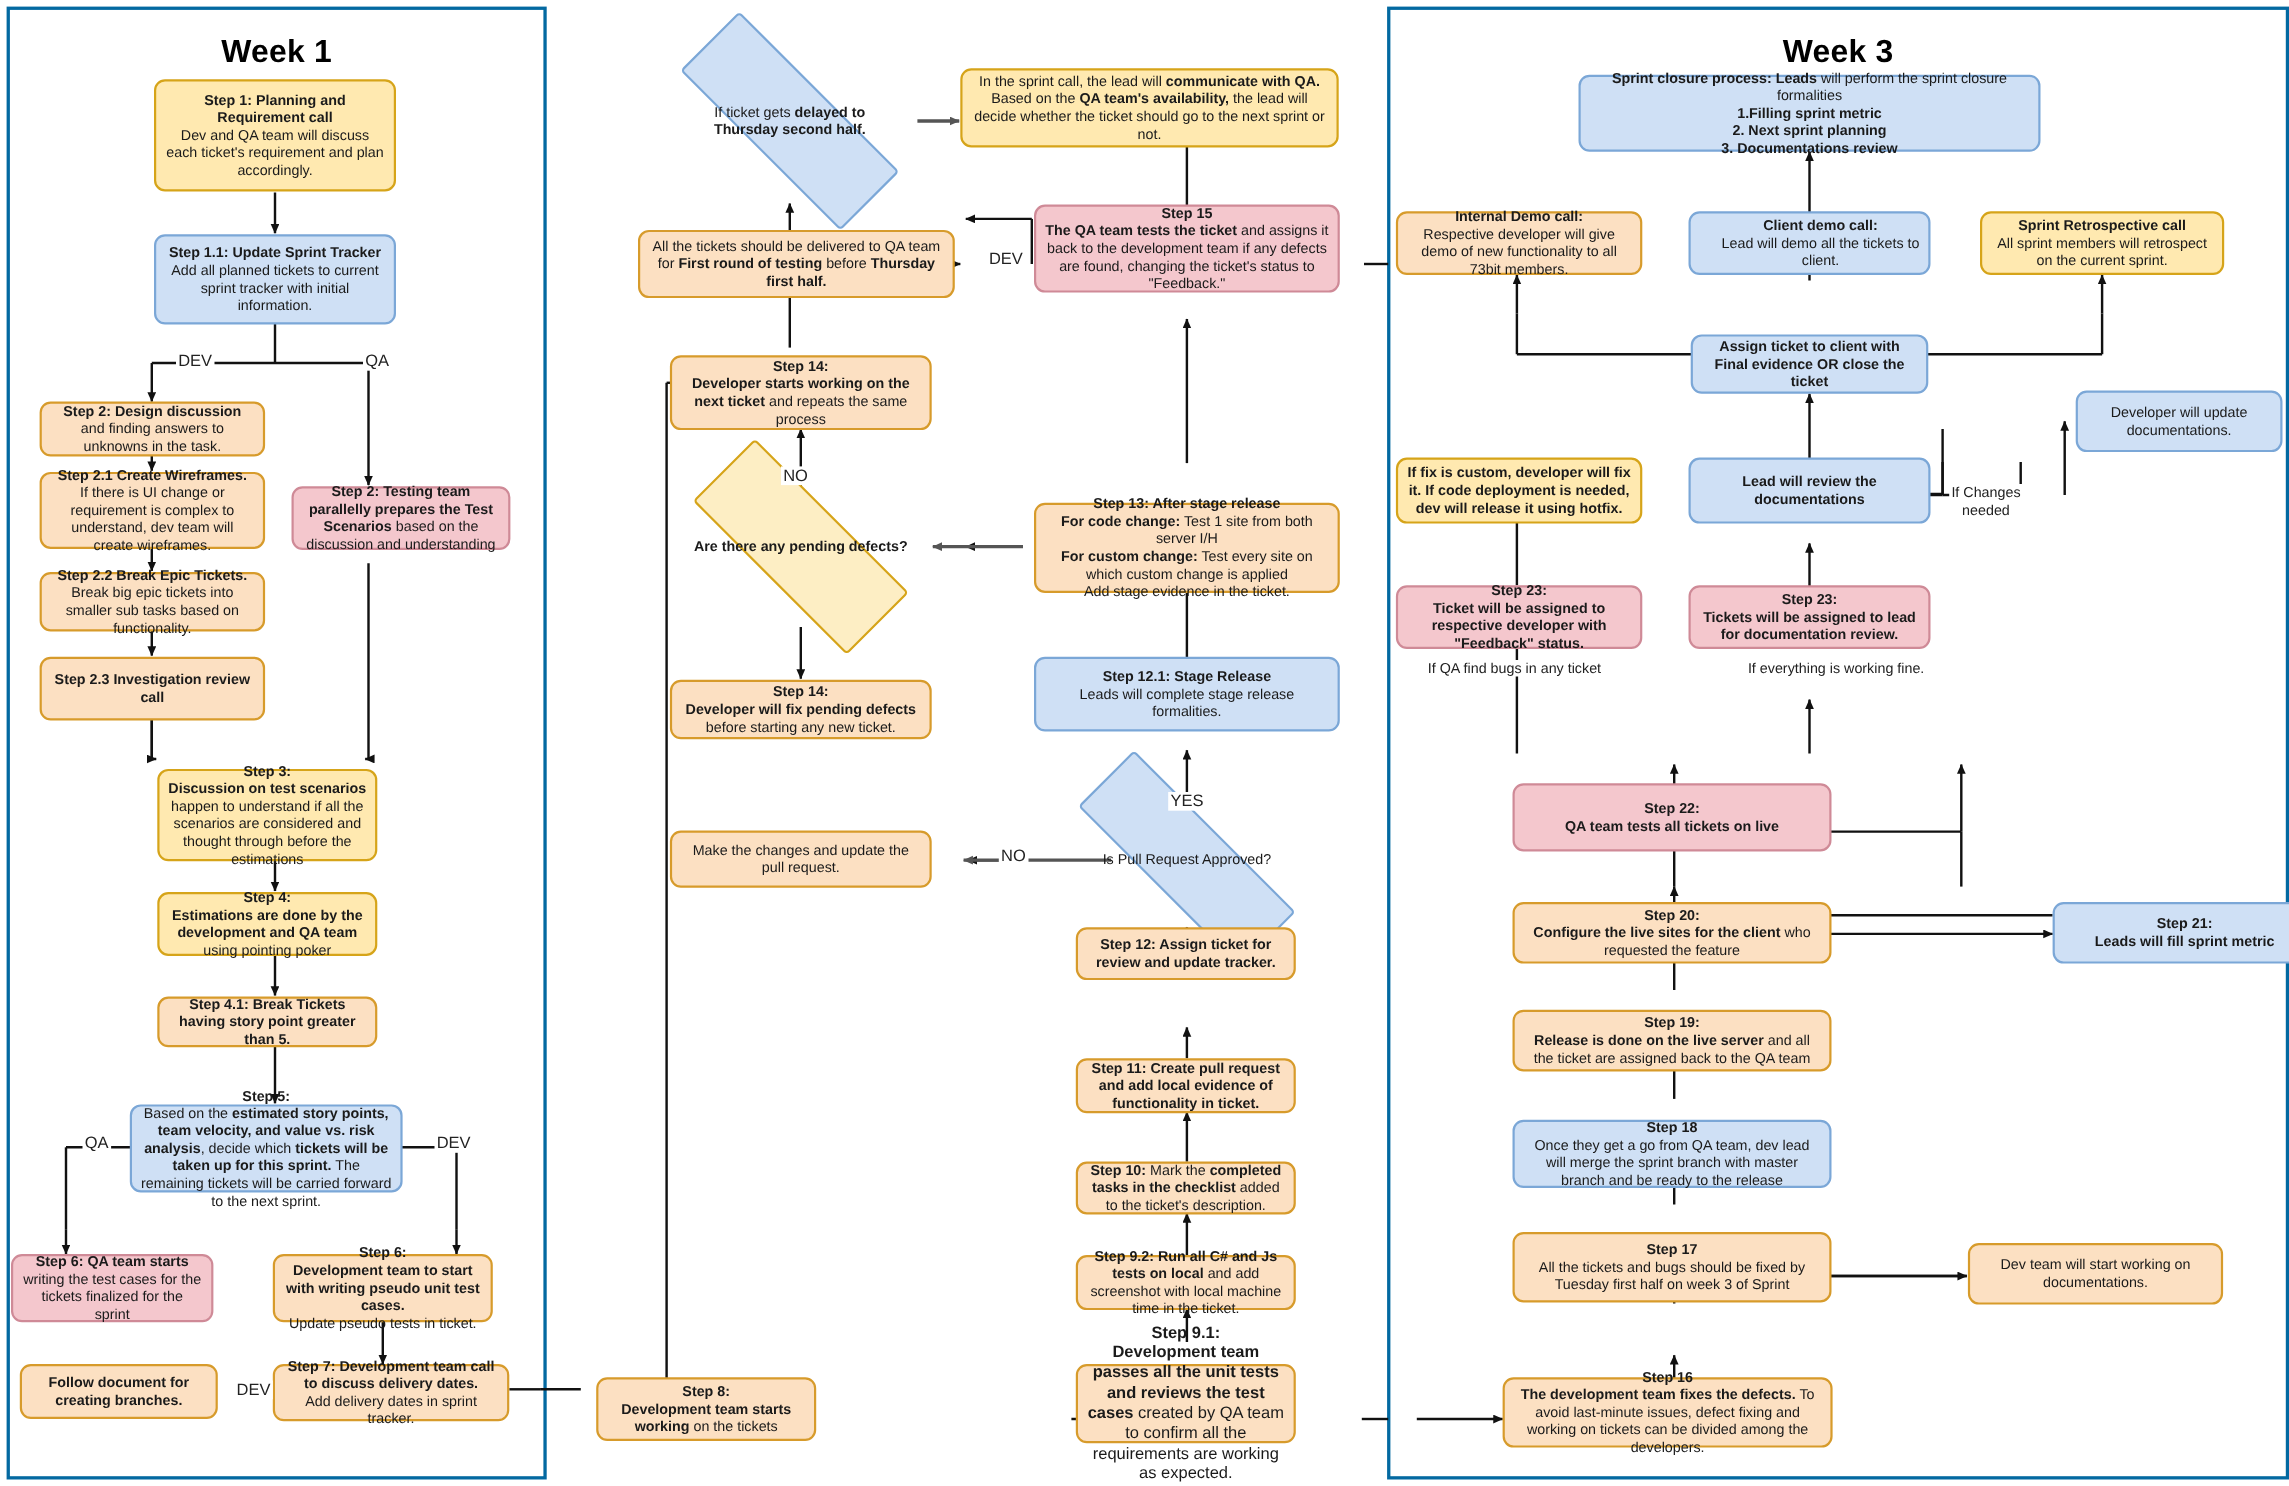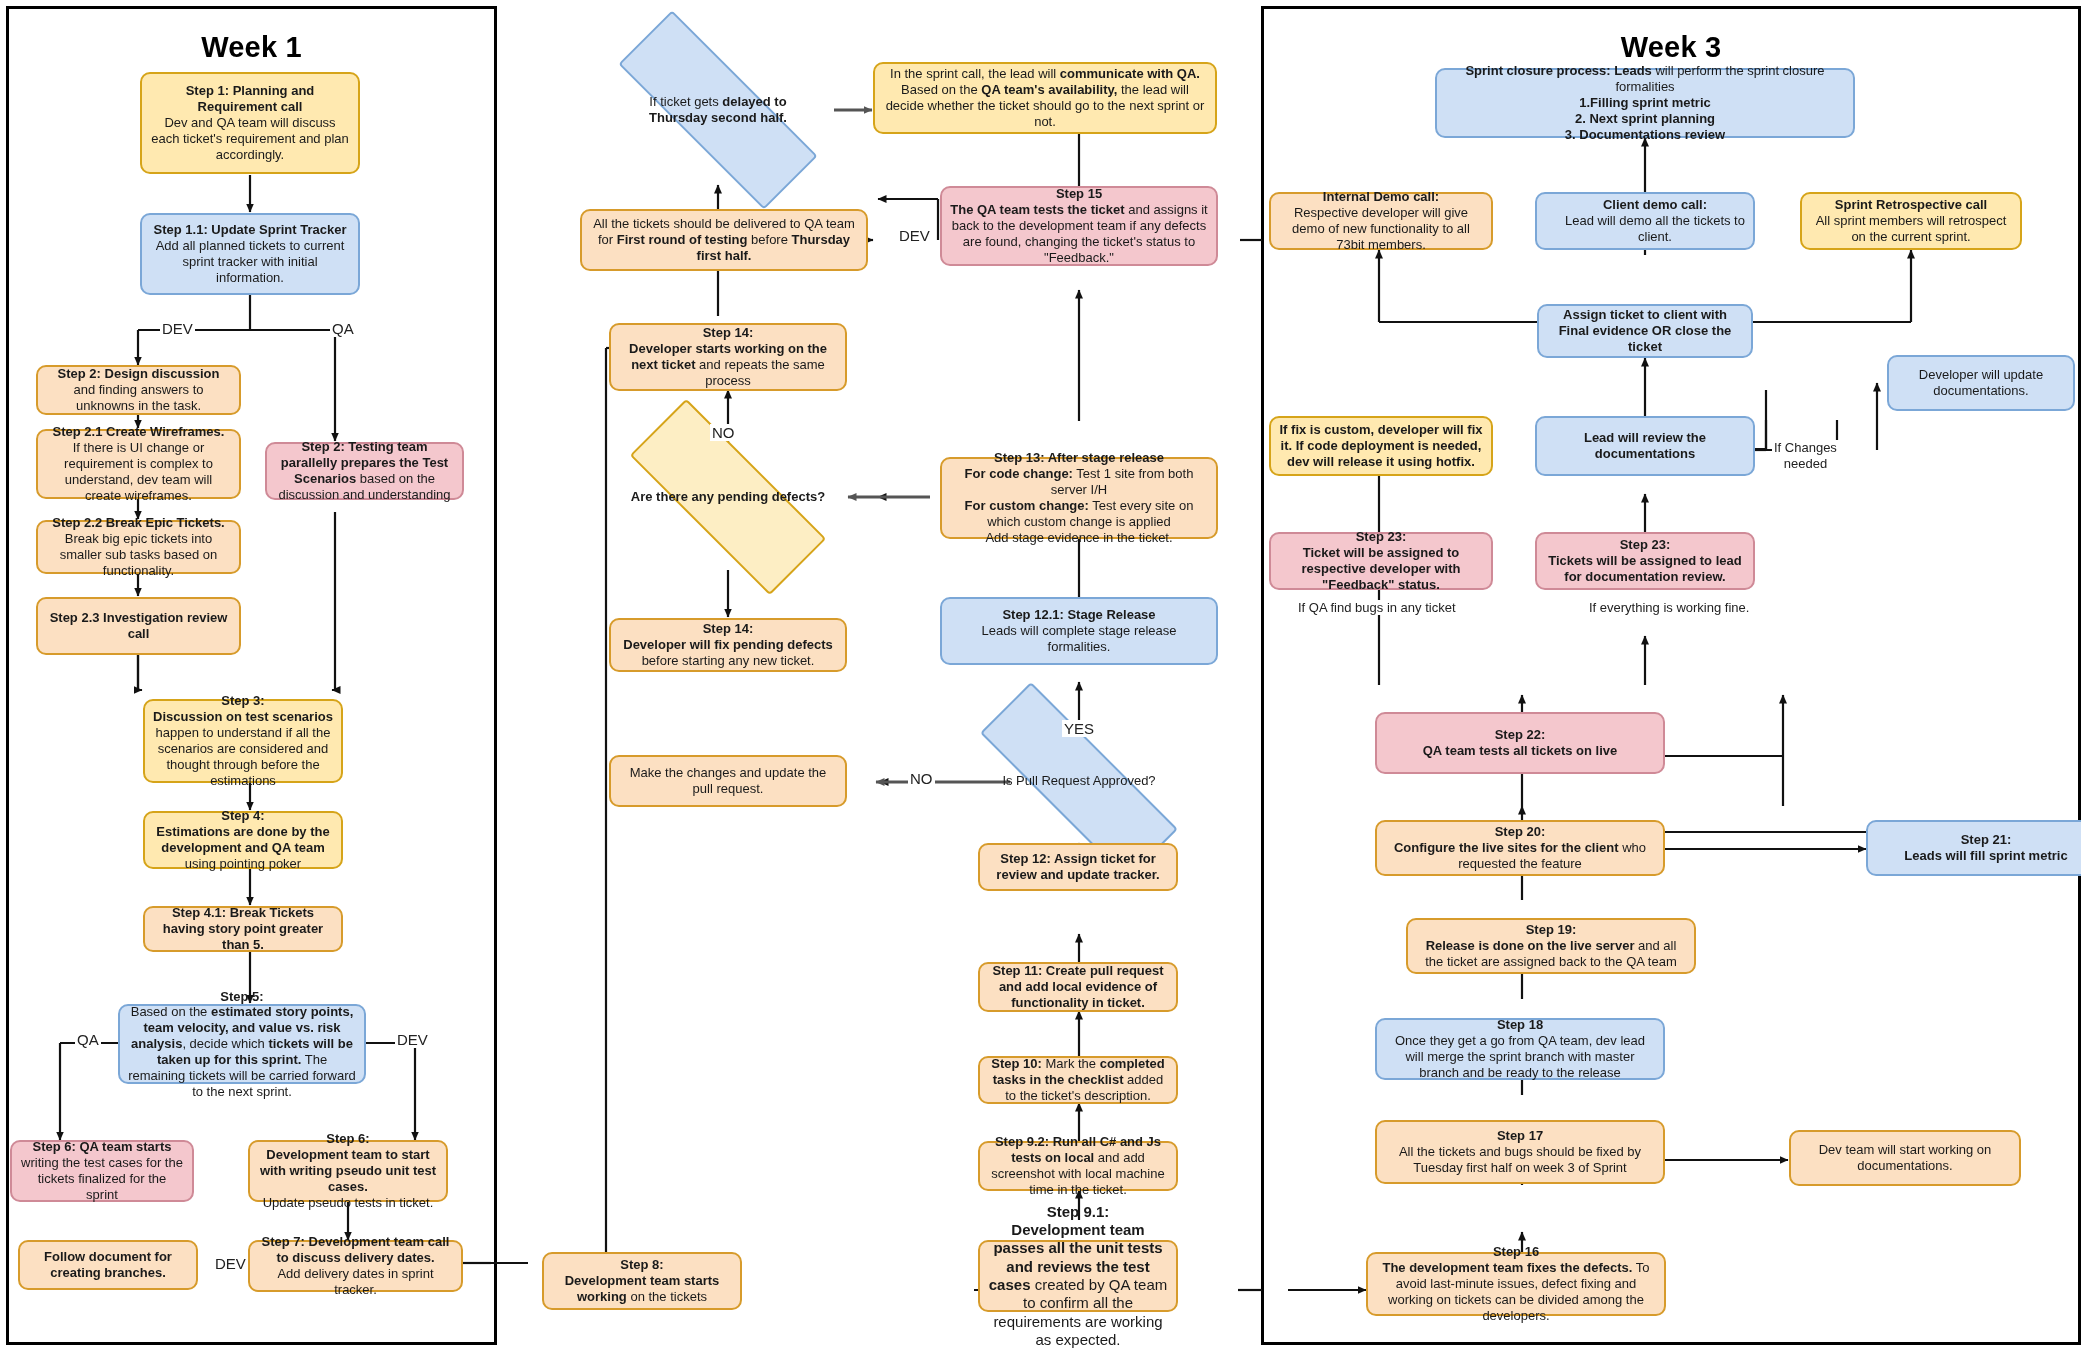"Week 1" .panel { border: 3px solid #000000 -> 3px solid #0369a1 }
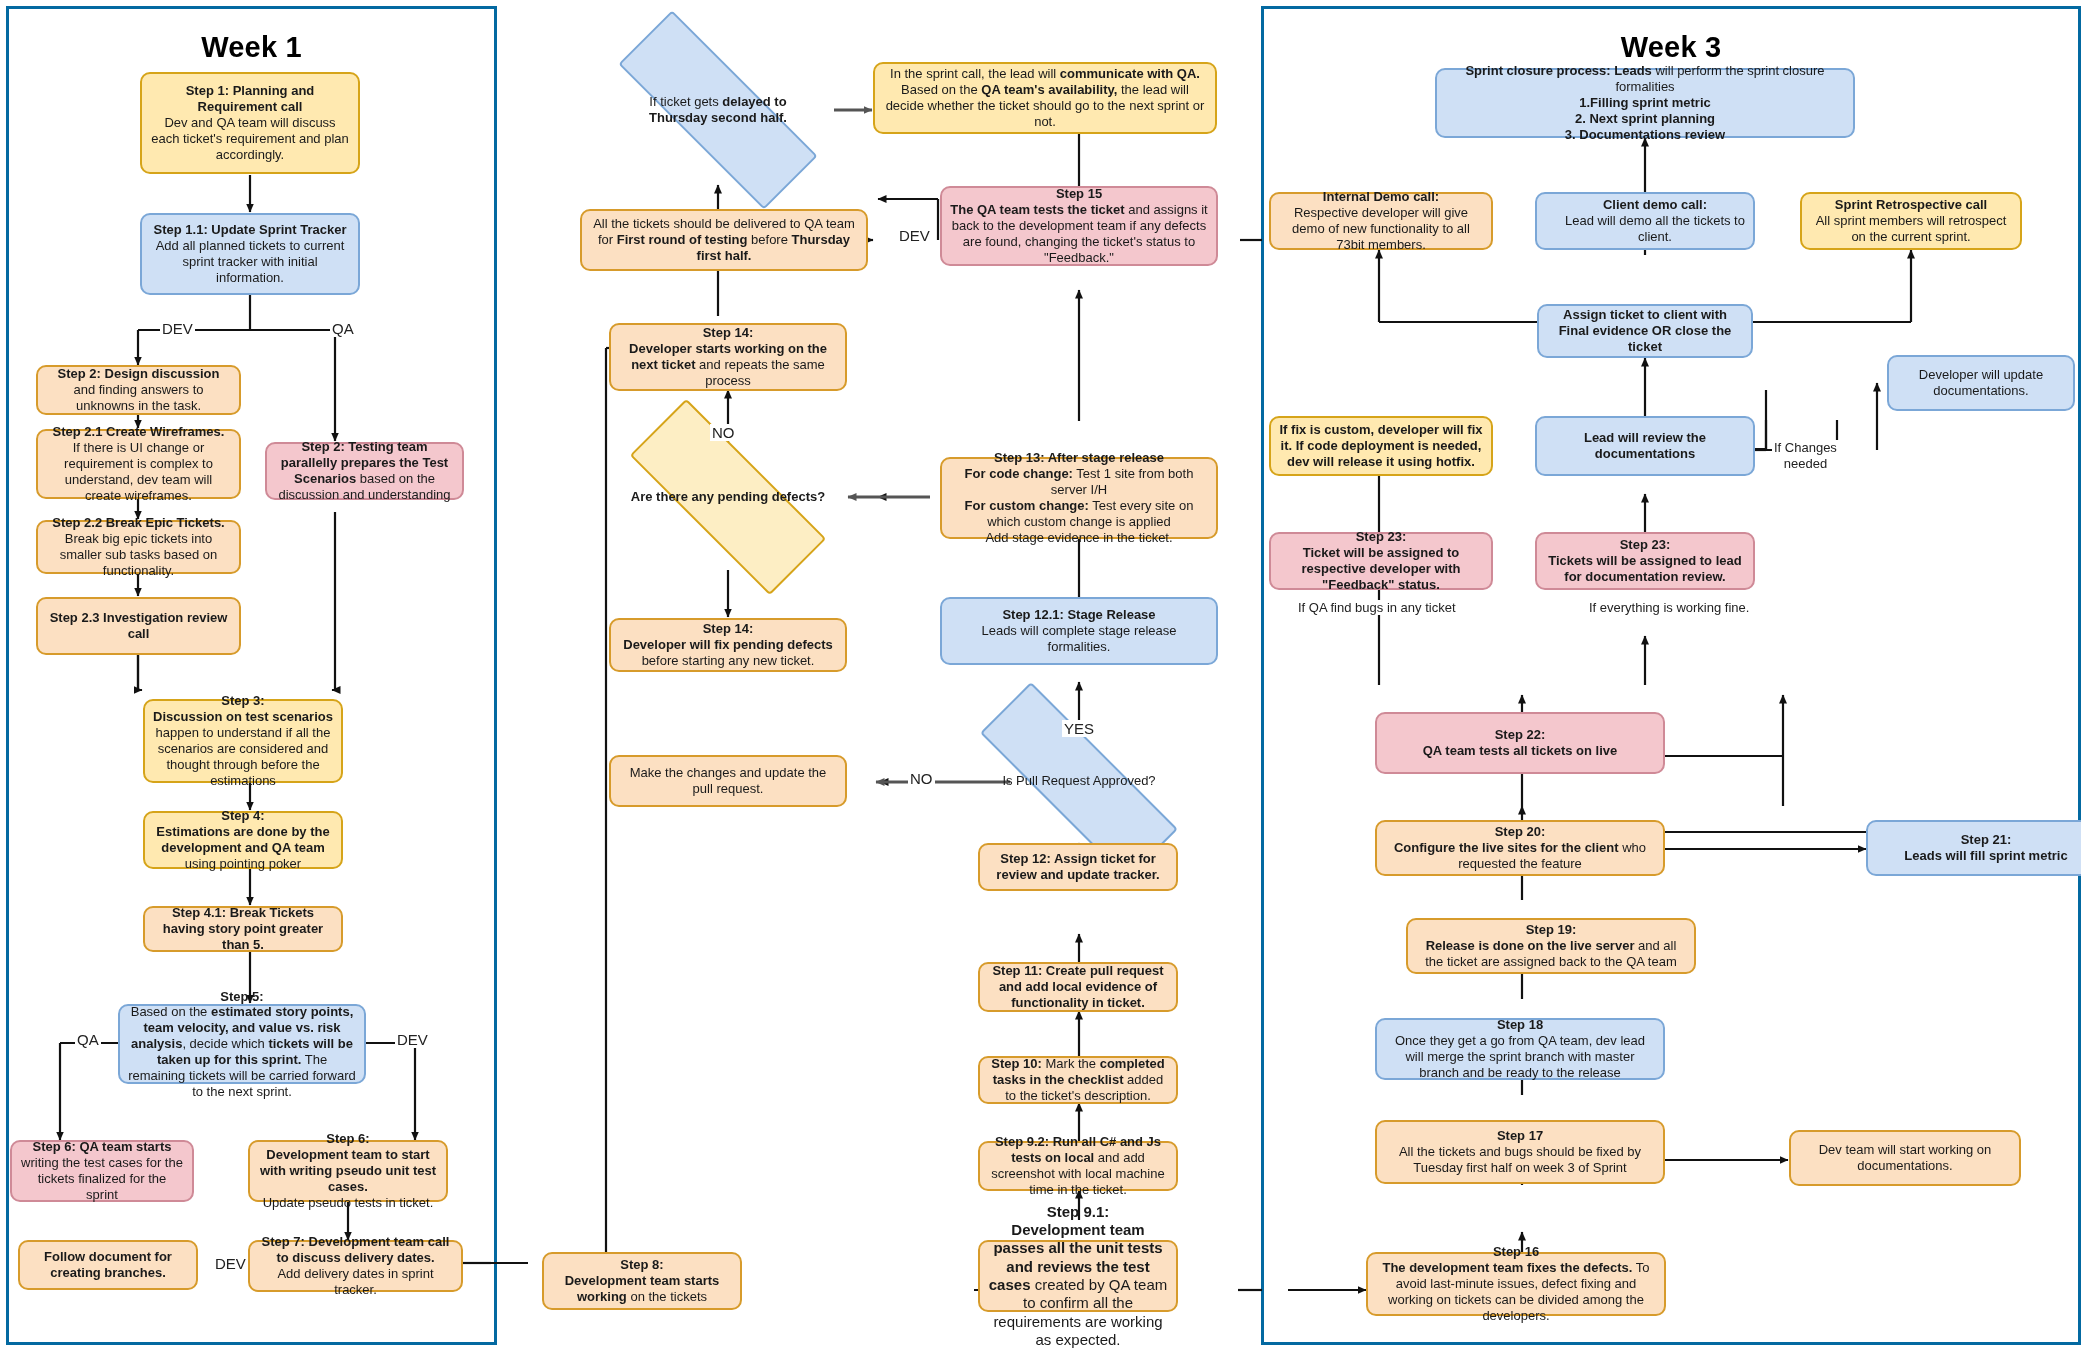"Step 19:" div.node { margin-left: 31px -> none }
